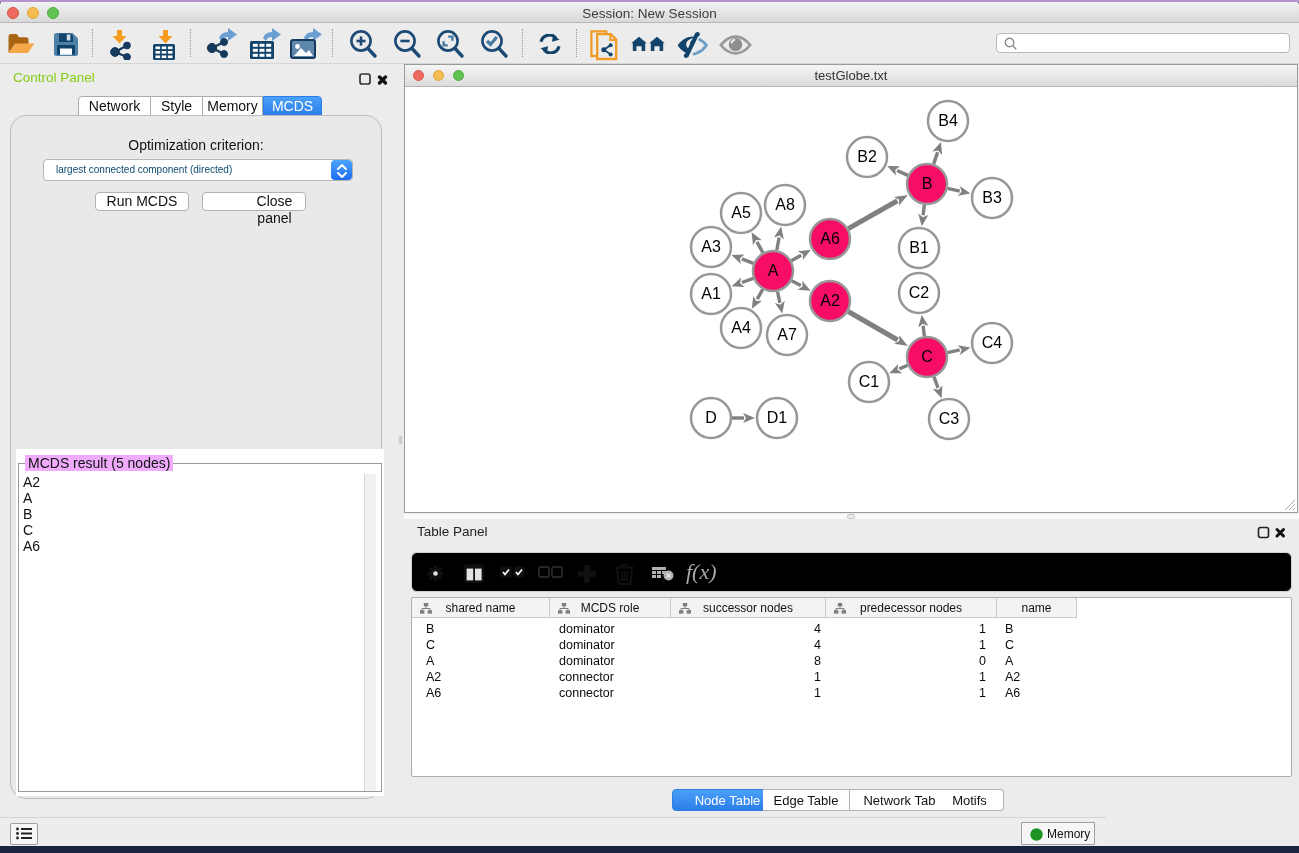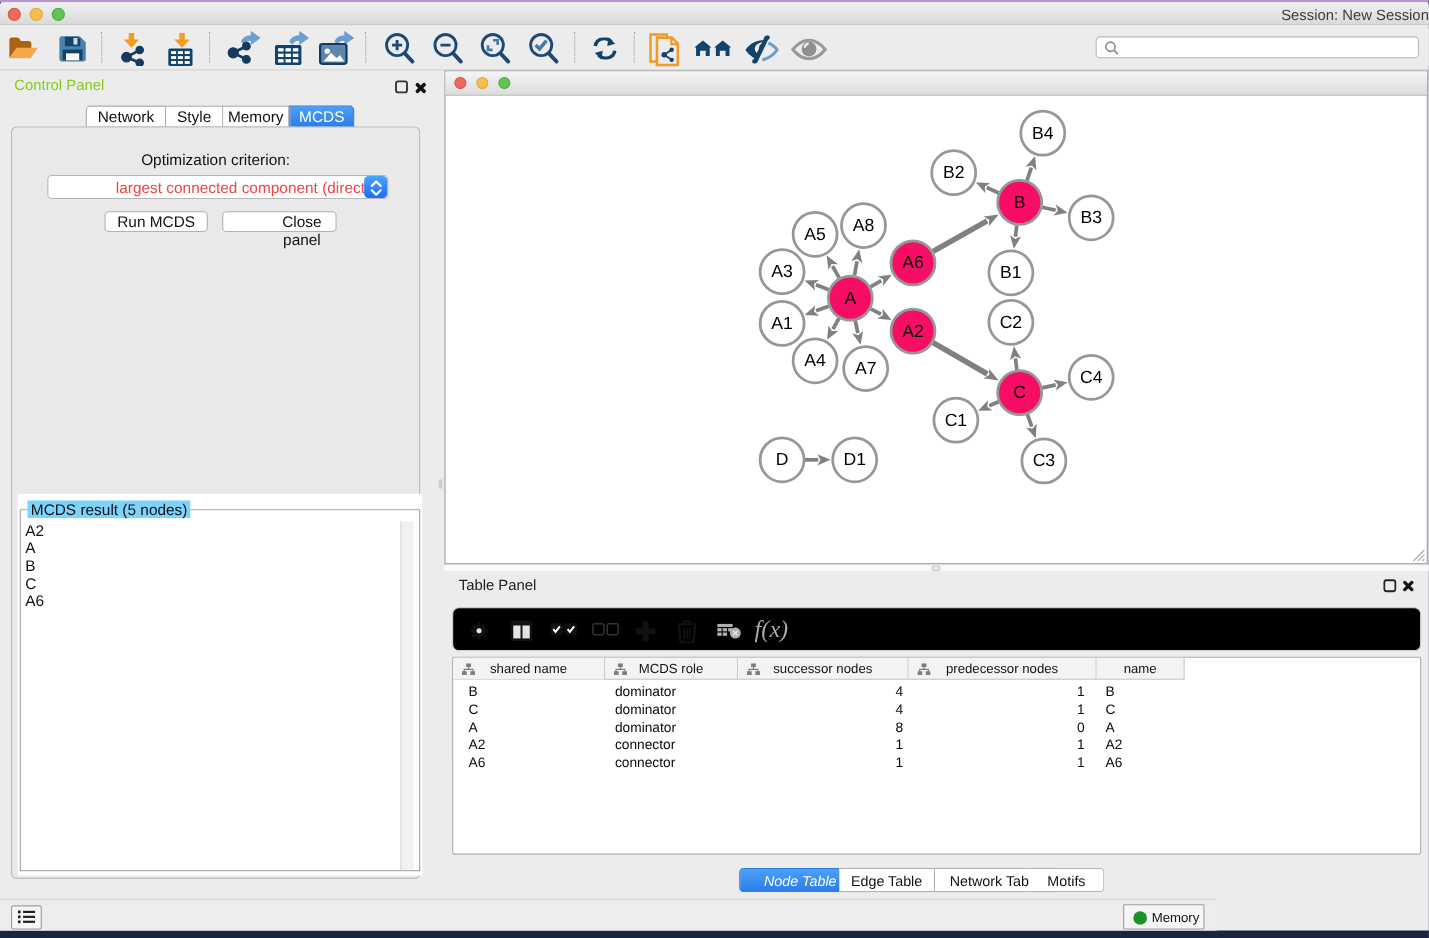"Session: New Session" #title-text { text-align: right -> center }
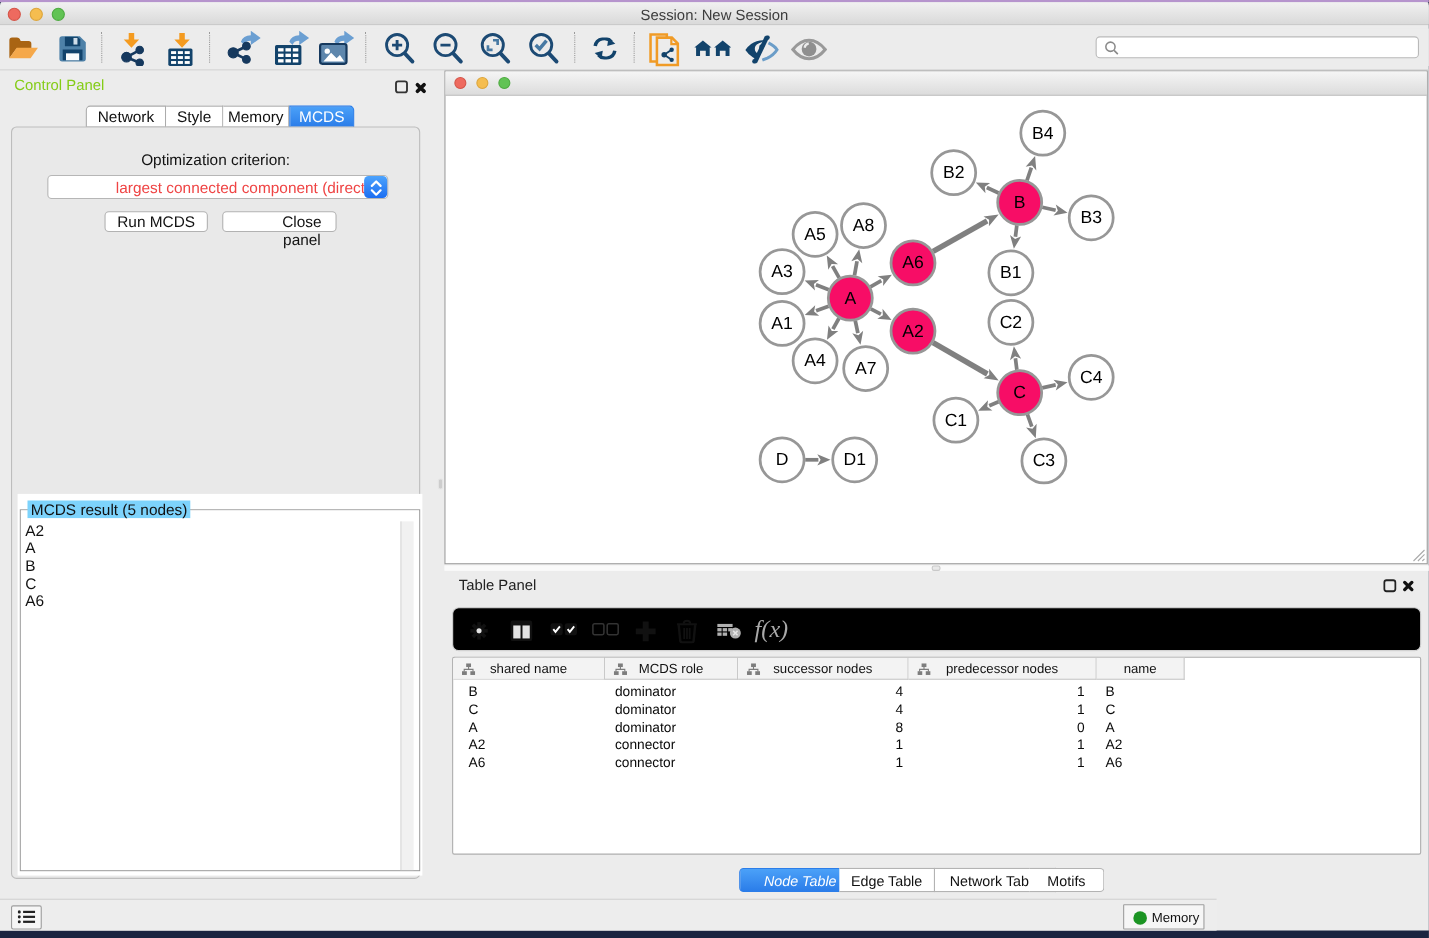"testGlobe.txt" div { html: none -> <div>testGlobe.txt</div> }
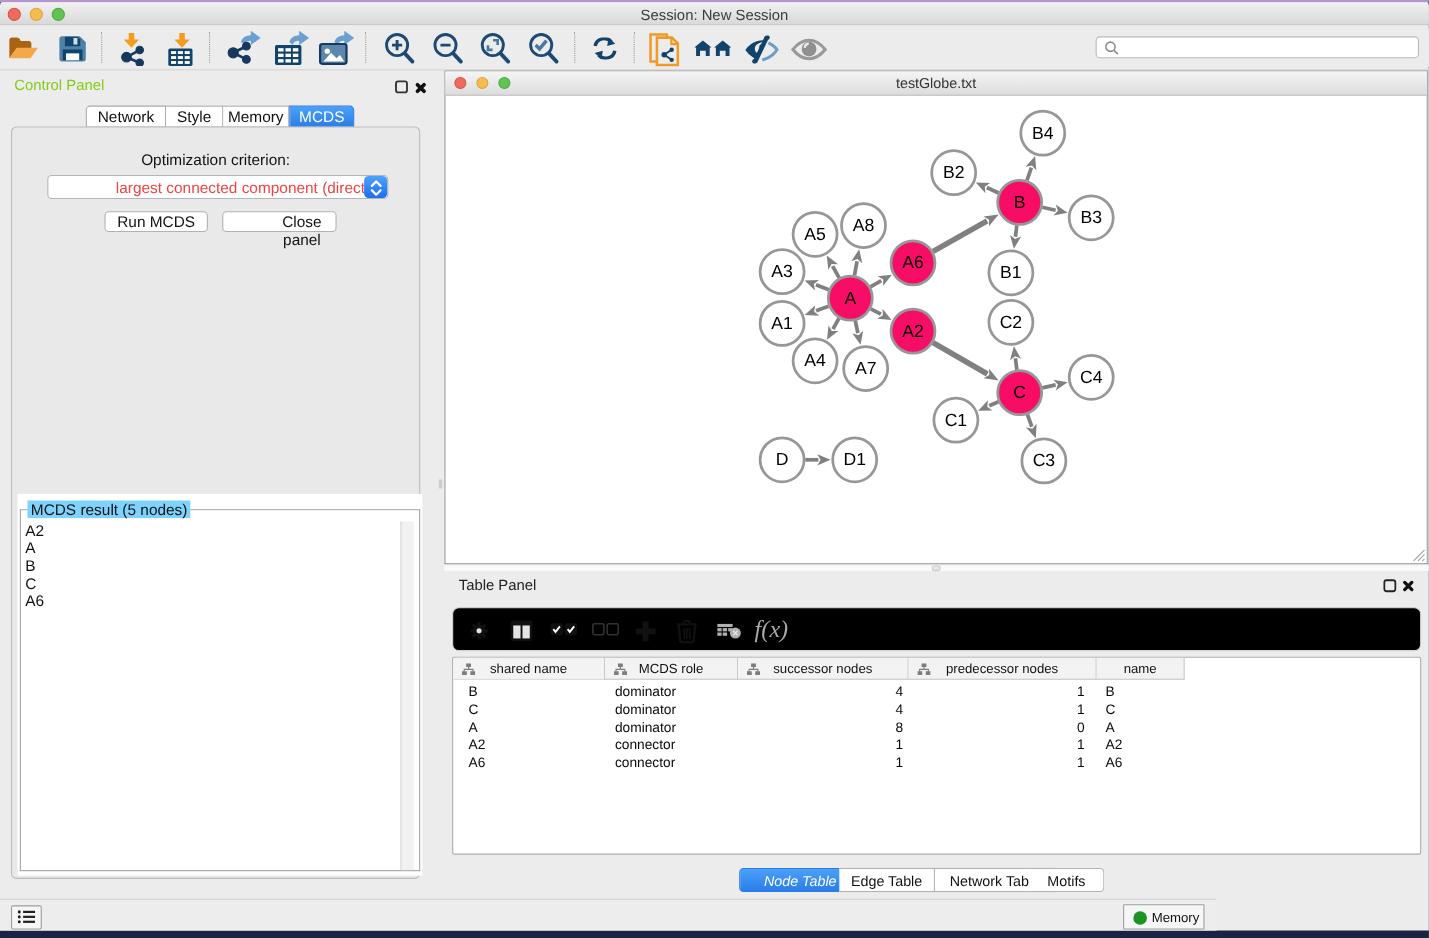"Optimization criterion:" #cp-box { border-radius: 5px -> 16px }
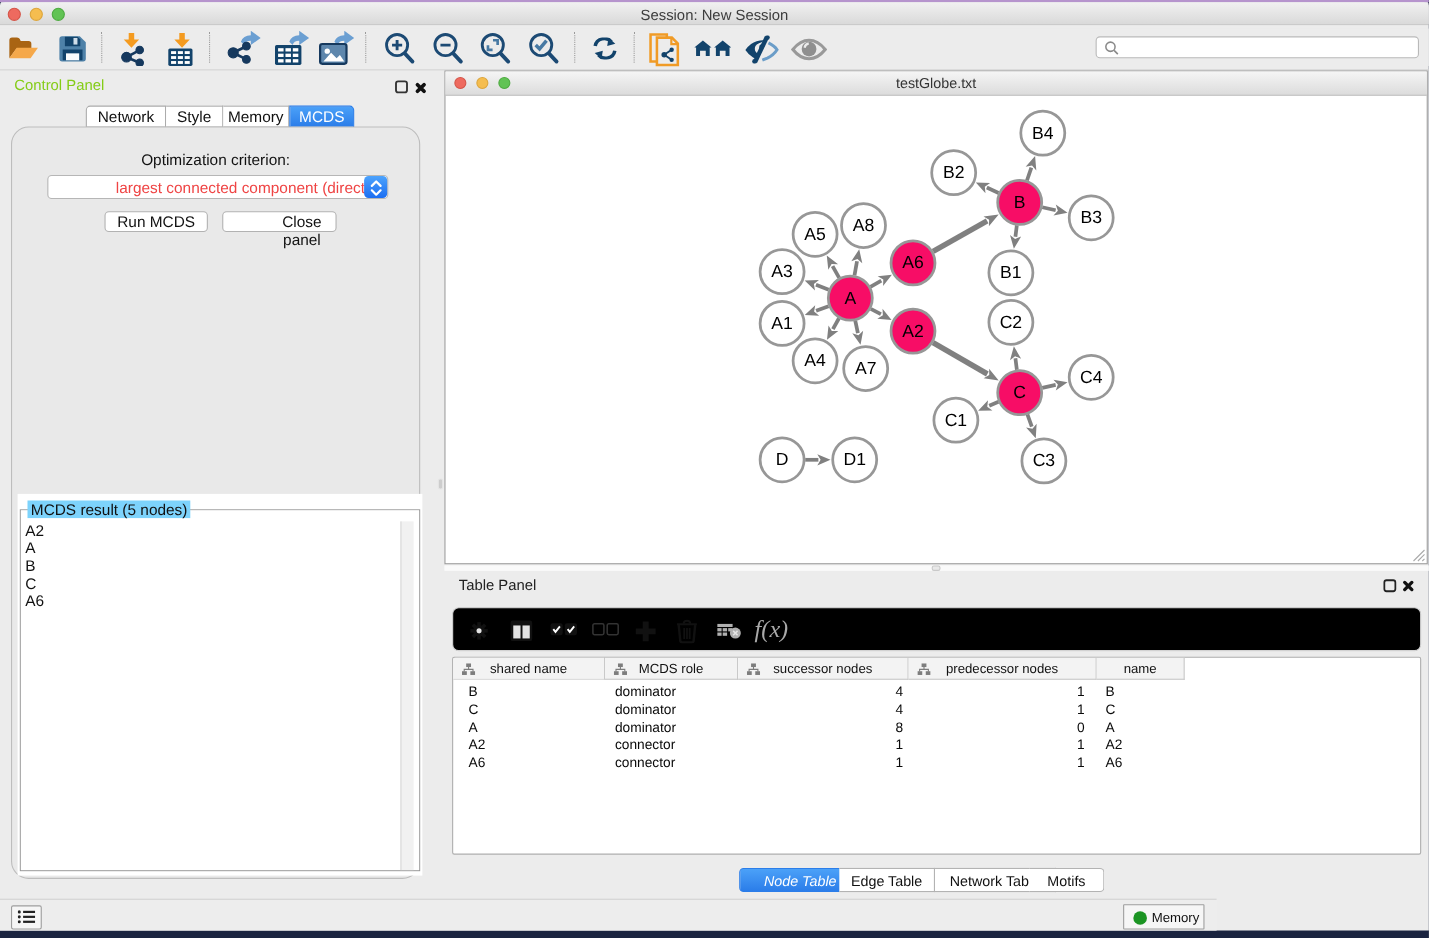"largest connected component (directed)" #dropdown { color: #ef4444 -> #0c4a6e; font-size: 14px -> 10px; text-align: right -> none }
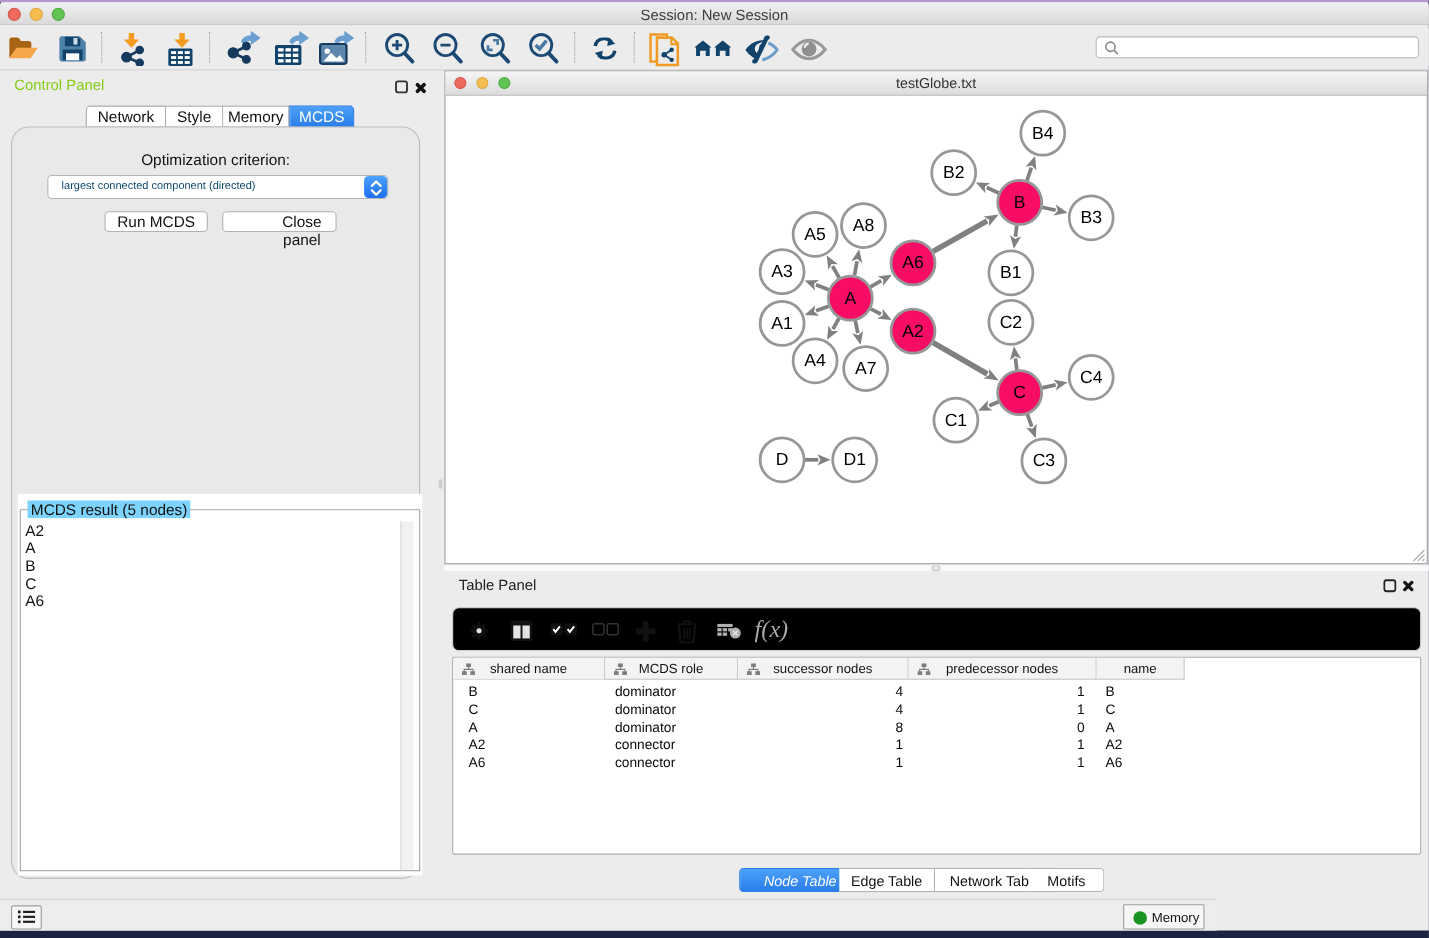"MCDS result (5 nodes)" #mcds-label { background: #7dd3fc -> #f0abfc }
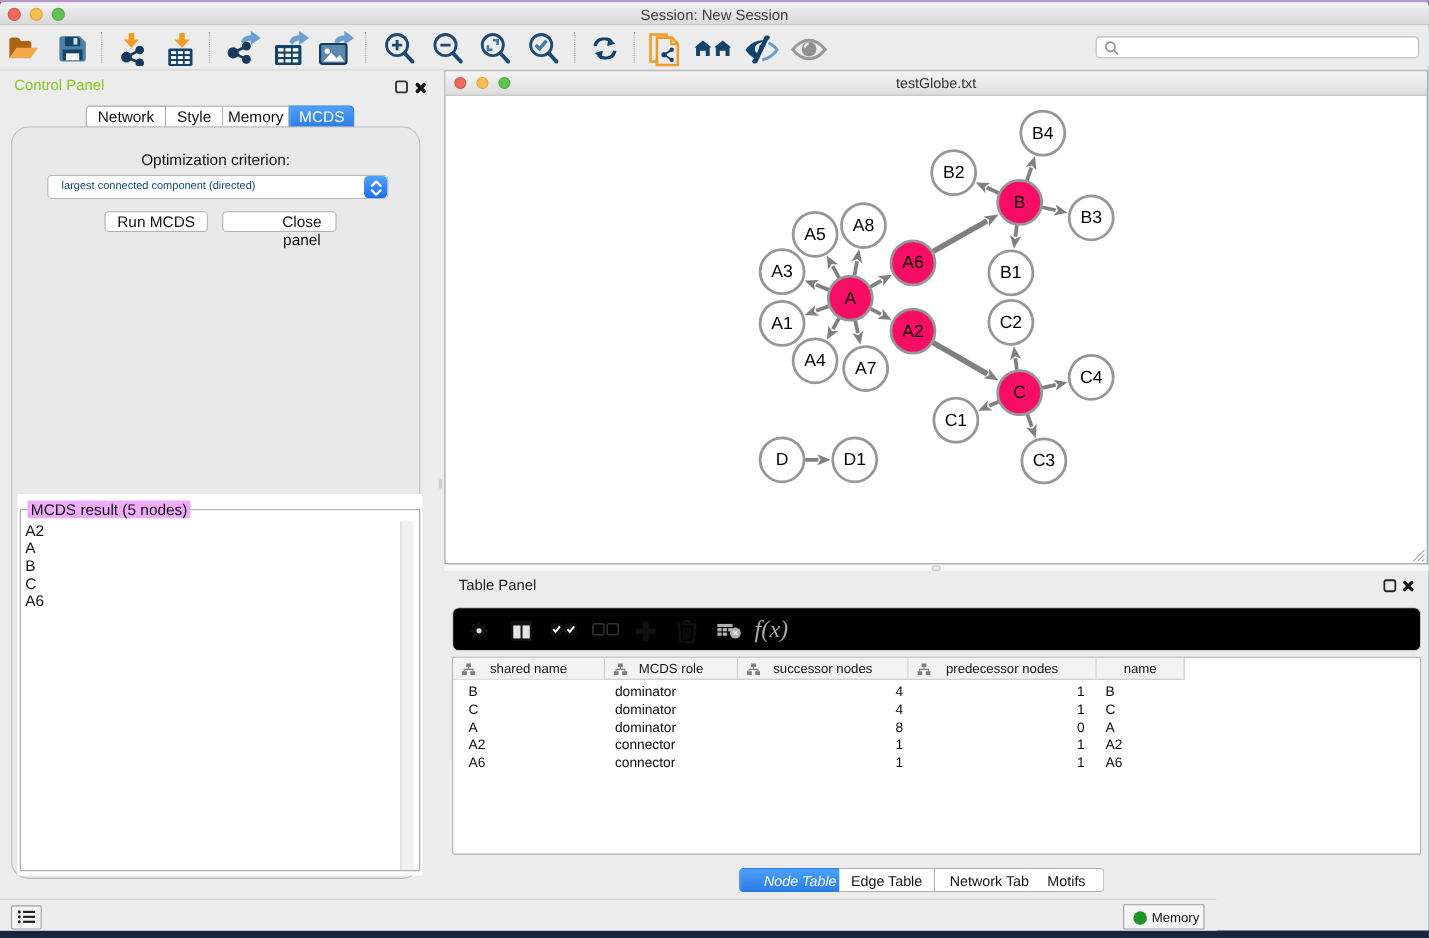"Node Table" div.tabb { font-style: italic -> none }
